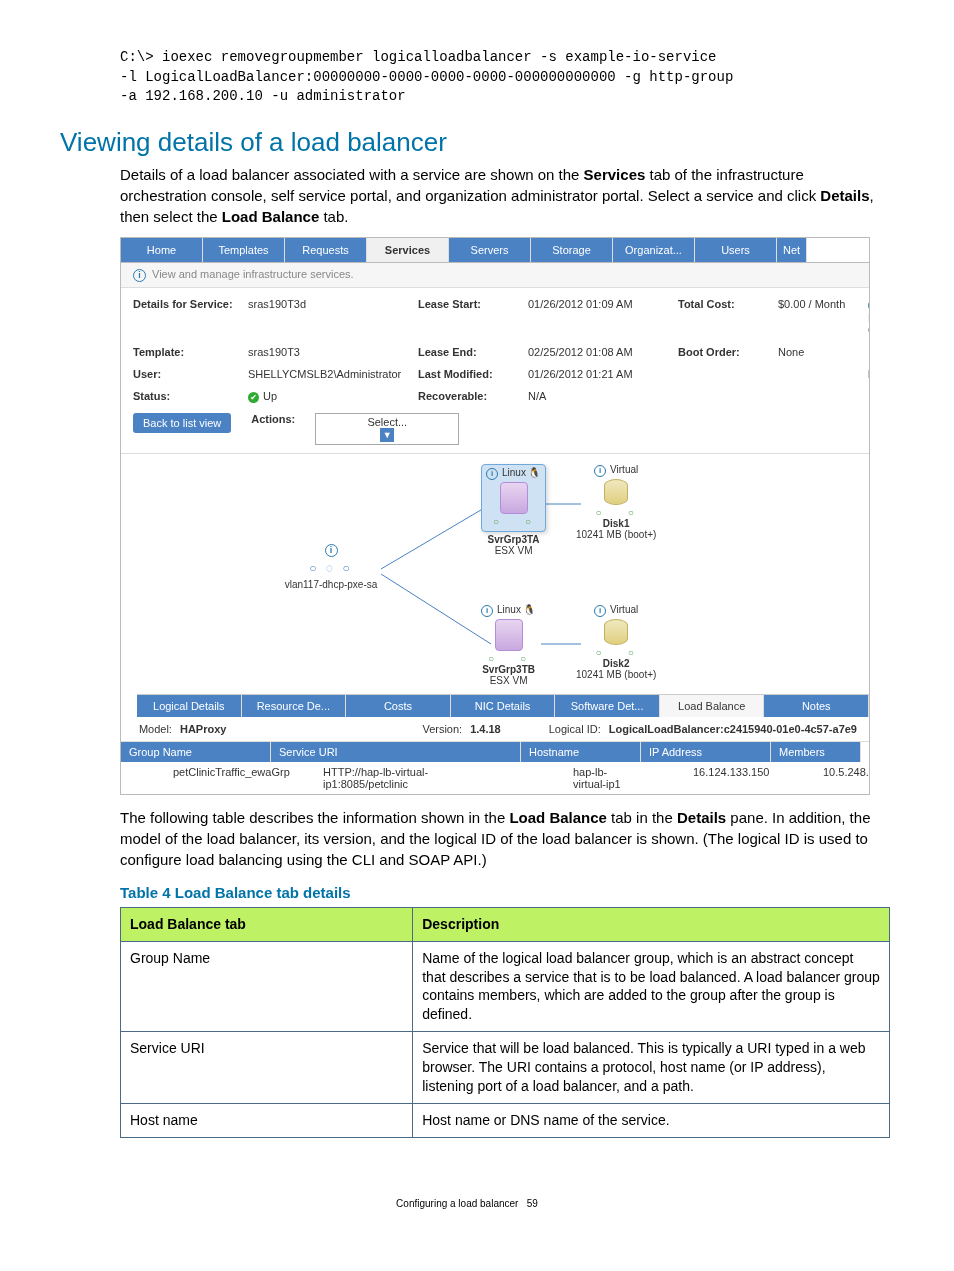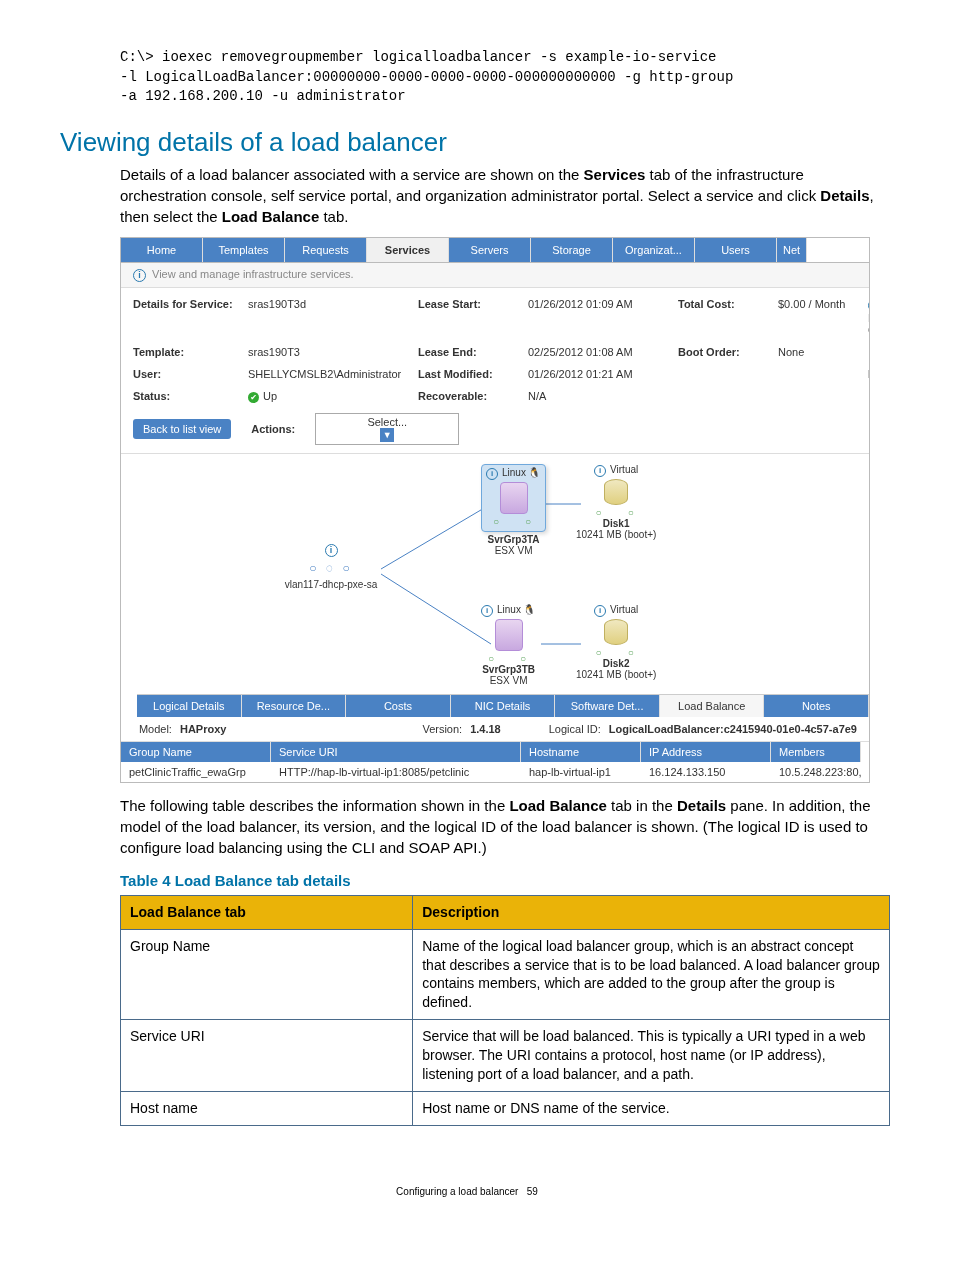"Back to list view" .actionrow { align-items: center -> flex-start }
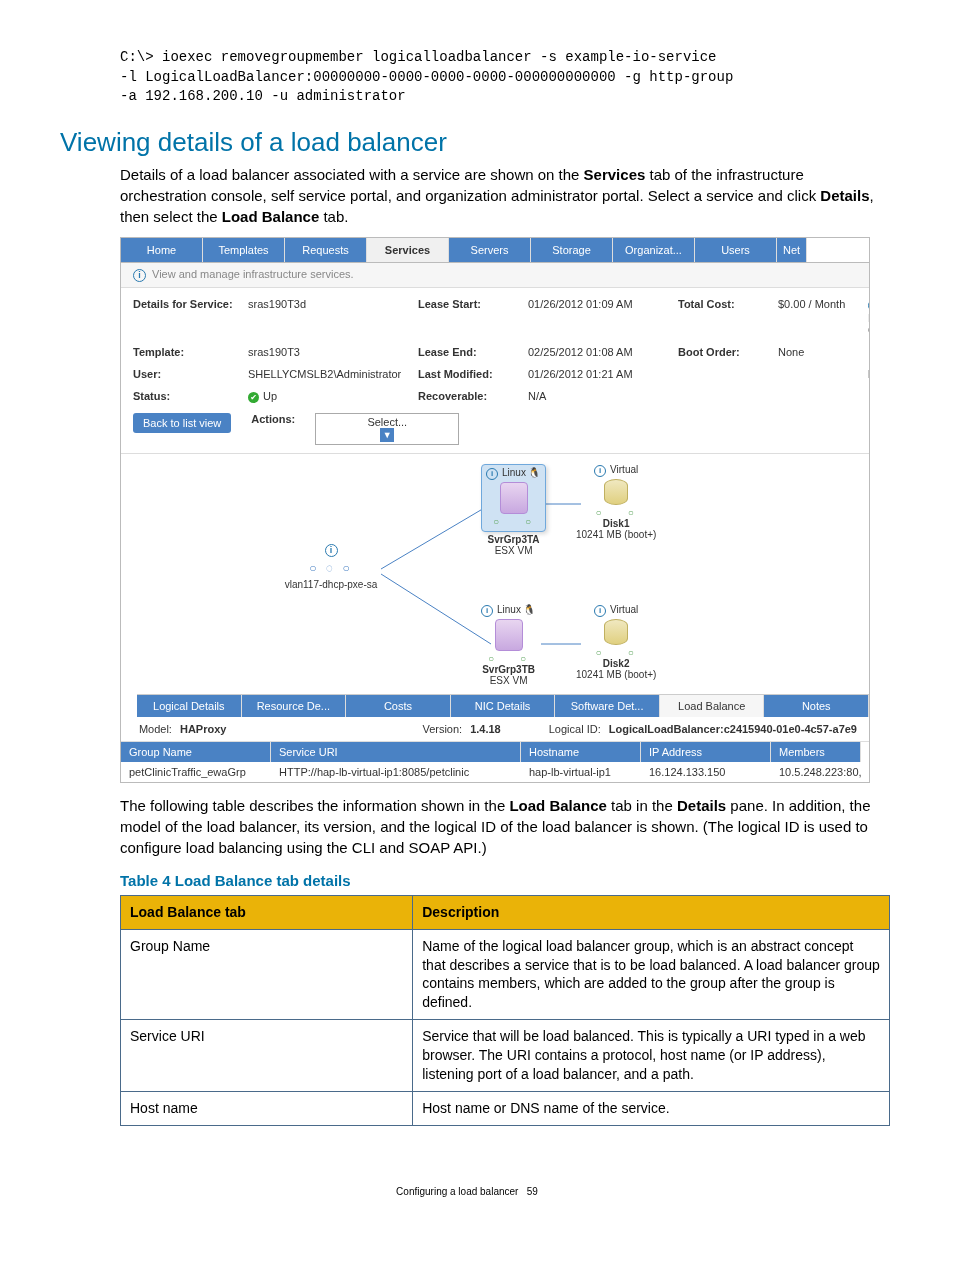"petClinicTraffic_ewaGrp" .lb-row div { margin-left: none -> 44px }
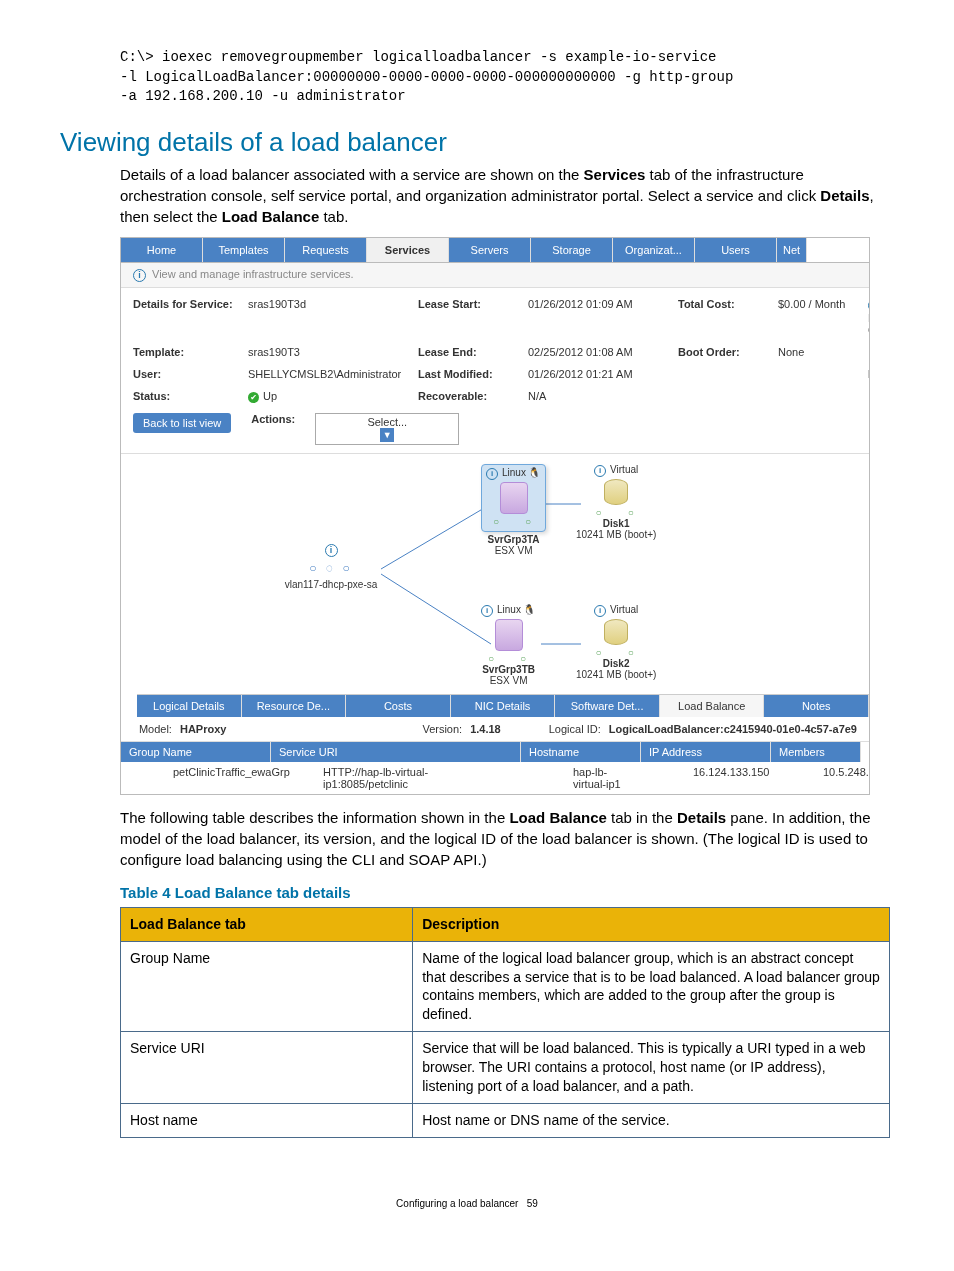"Load Balance tab" table.details-table th { background: #eab308 -> #bef264 }
